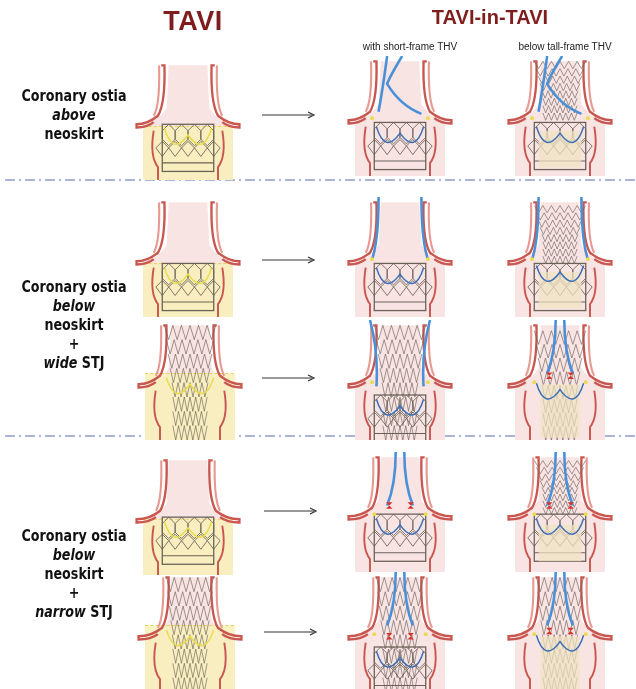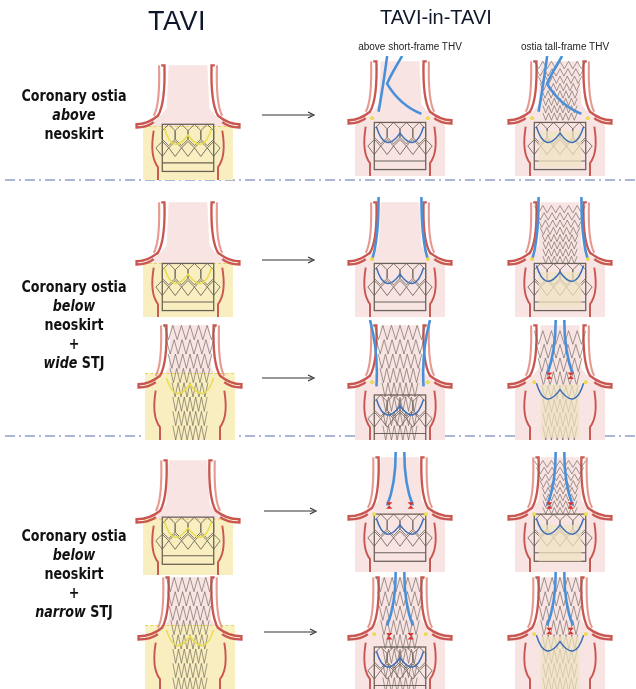"TAVI" .hdr { color: #0f172a -> #7f1d1d; font-weight: 400 -> 700; text-align: none -> center }
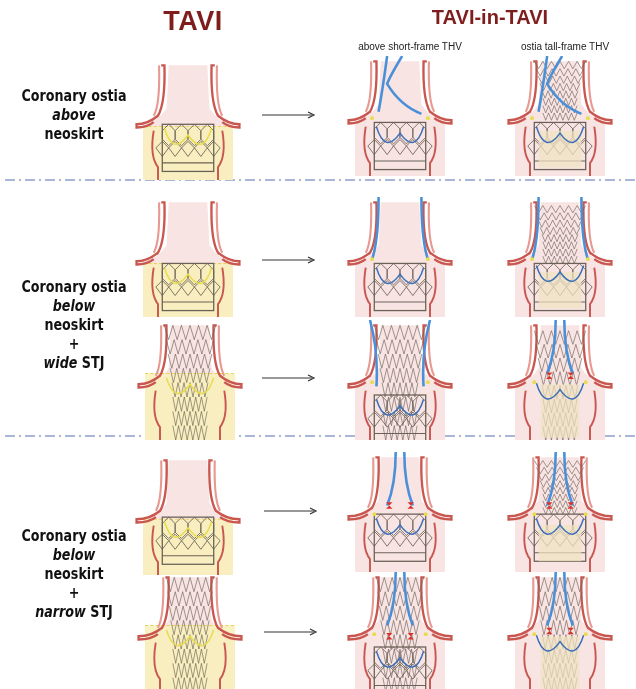"above short-frame THV" div.abs { text: above -> with }
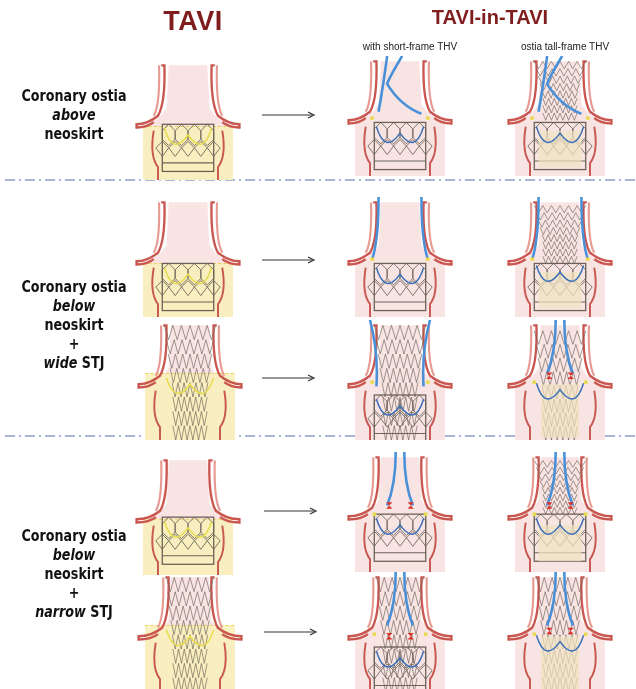"ostia tall-frame THV" div.abs { text: ostia -> below }
